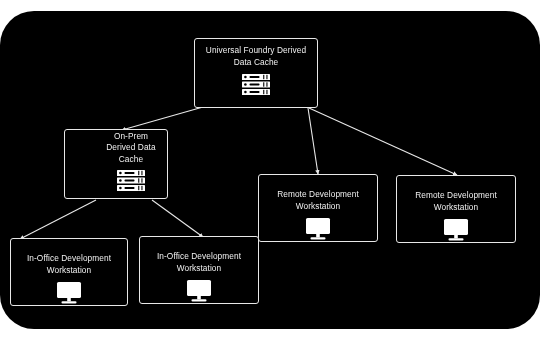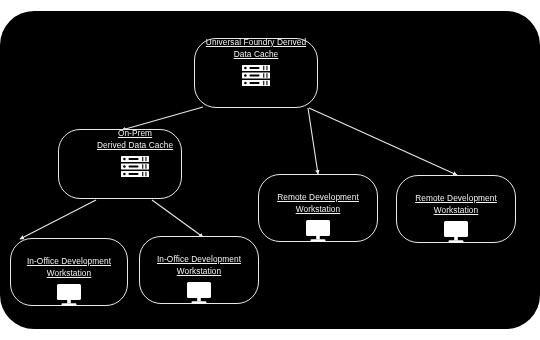"Universal Foundry Derived" .node { border-radius: 22px -> 3px; justify-content: none -> center; text-decoration: underline -> none }
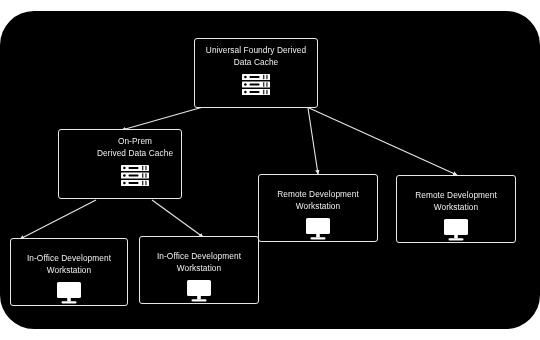"On-Prem" #node-onprem { left: 58px -> 64px; width: 124px -> 104px }
